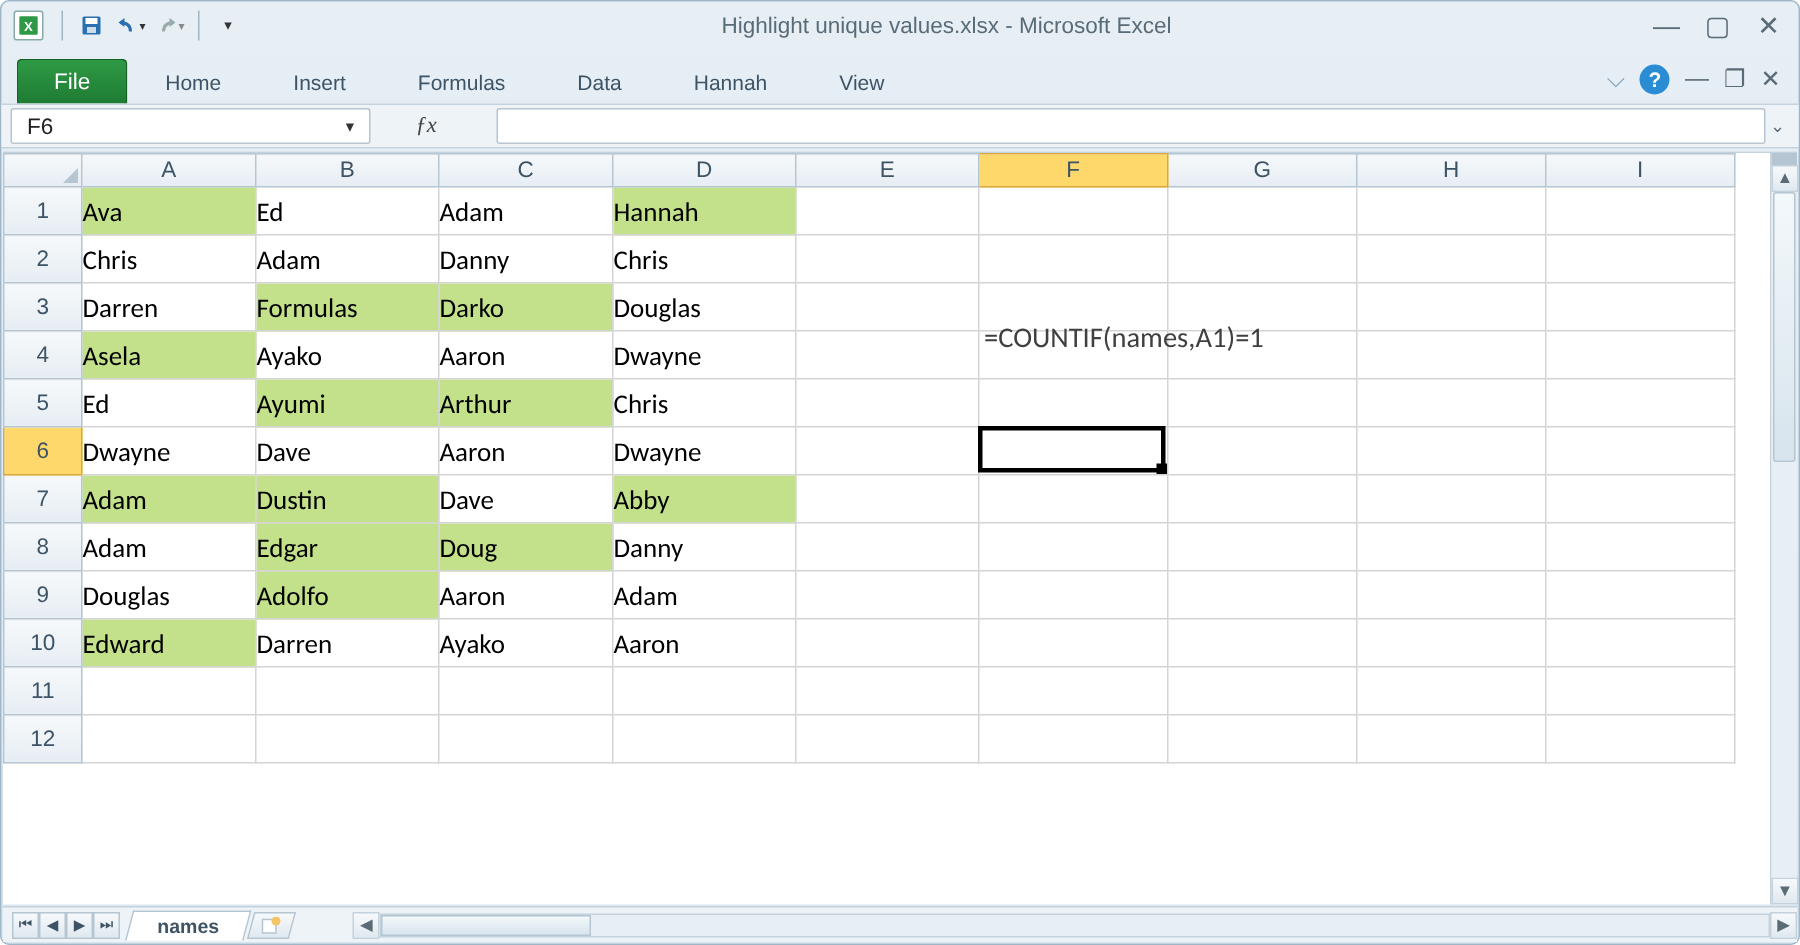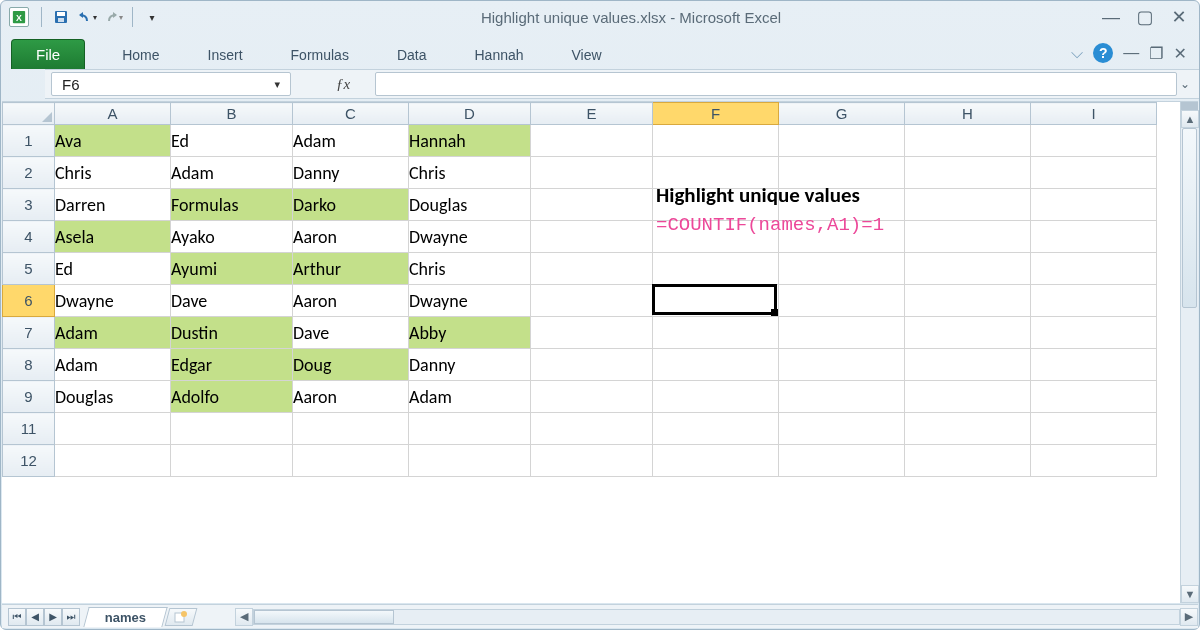"File" .file-tab { margin-right: 19px -> 7px }
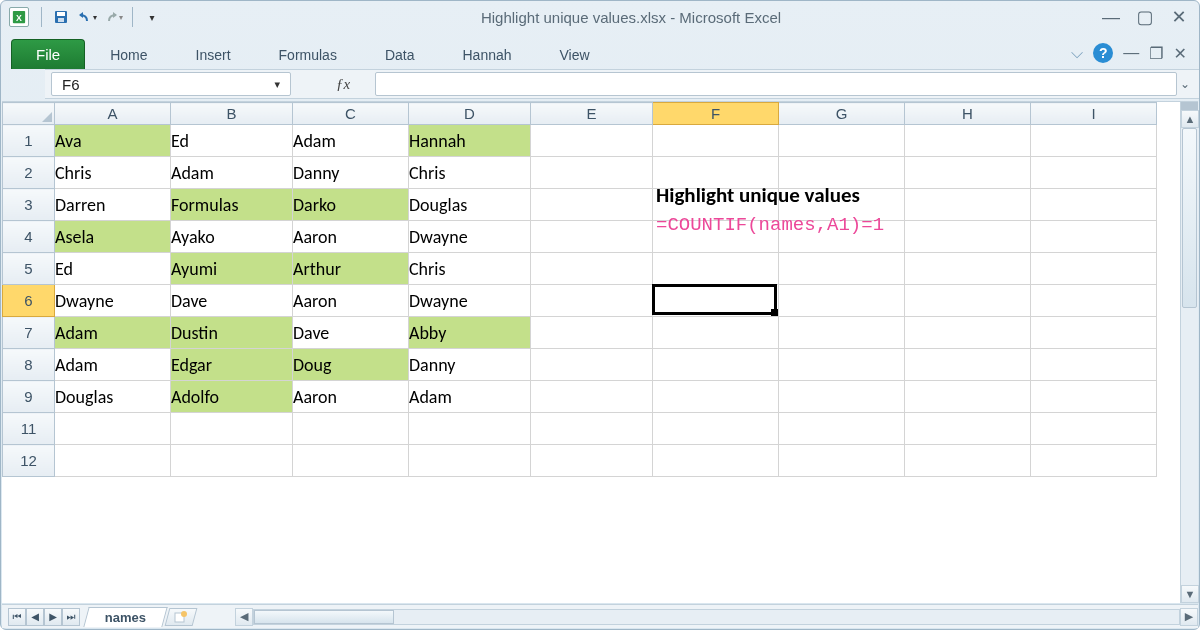"F6" .fbar { margin-left: 44px -> none }
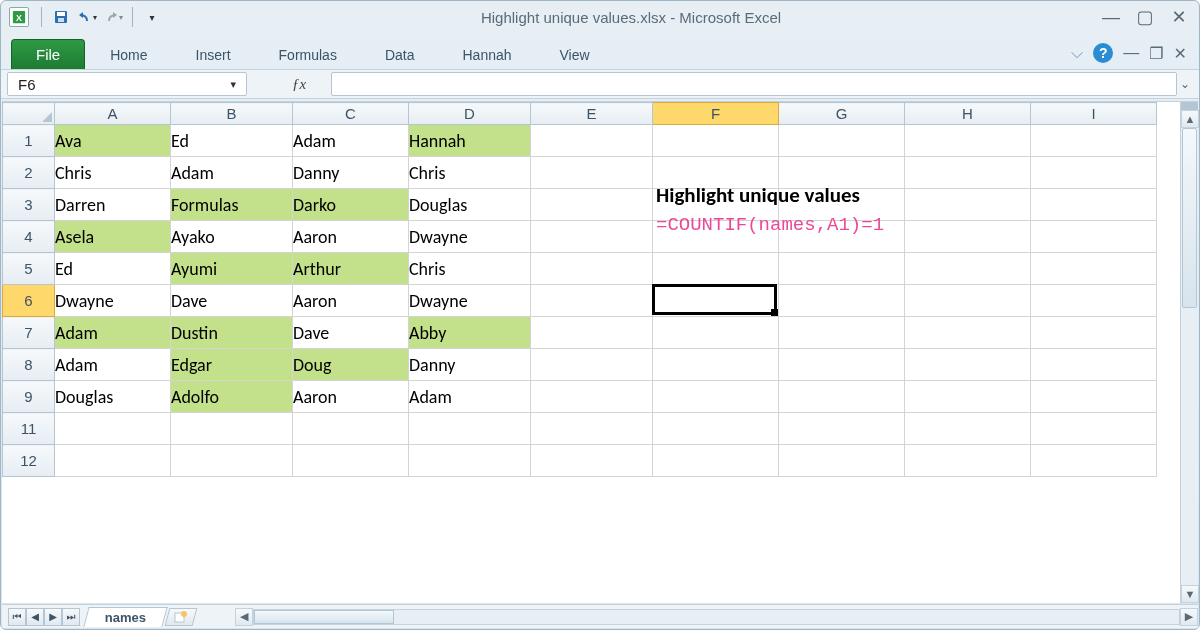"ƒx" .fx-btns { justify-content: center -> flex-start }
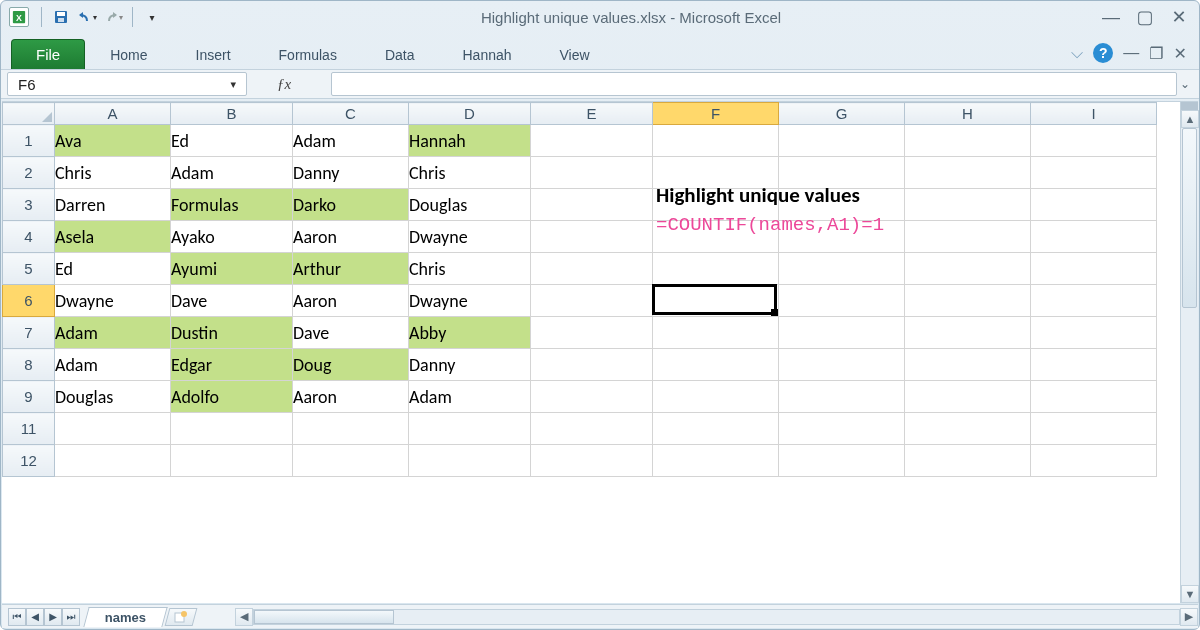"Highlight unique values" div.overlay { html: <div>Highlight unique values</div> -> none }
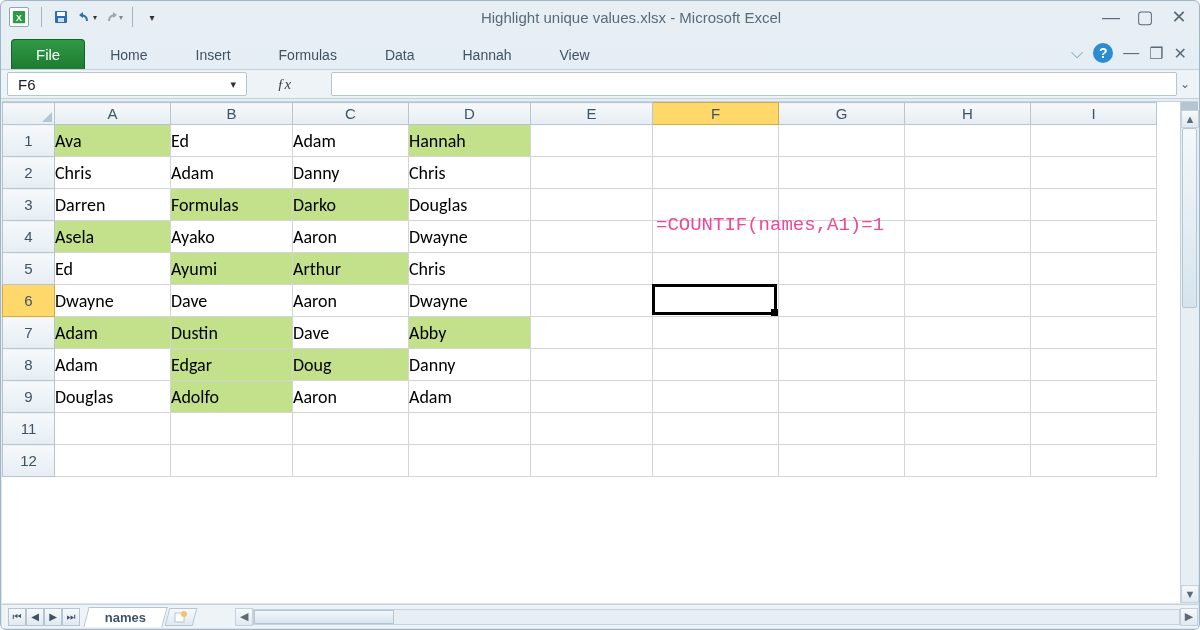"=COUNTIF(names,A1)=1" .overlay.sub { color: #ec4899 -> #404040; font-family: Liberation Mono, monospace -> none }
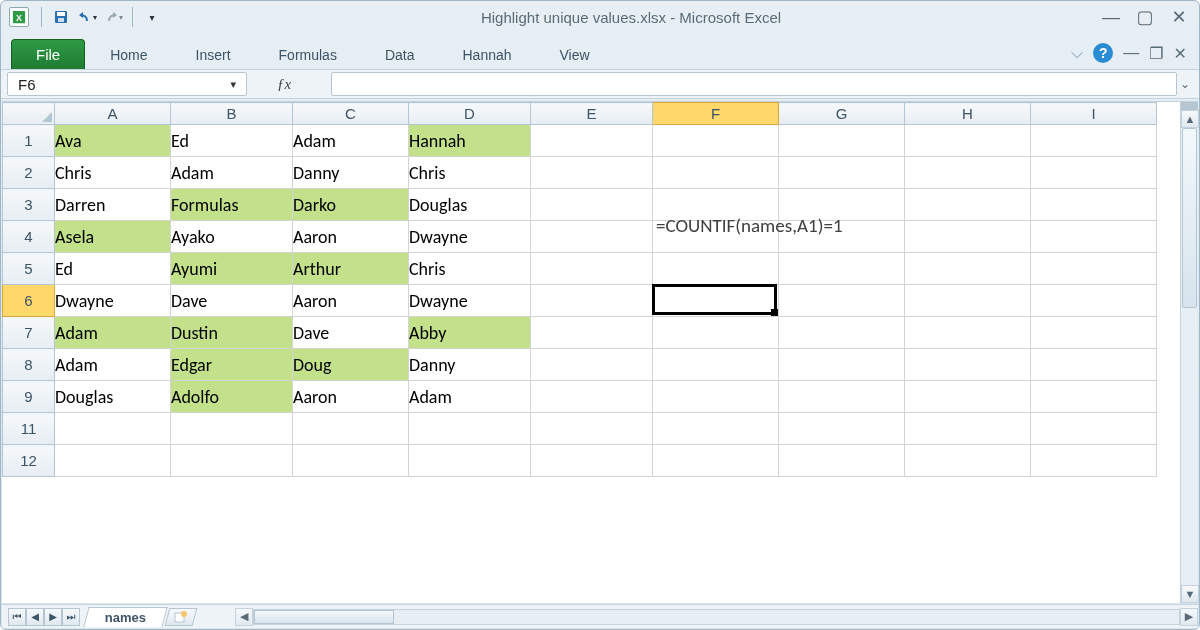"10" tr { html: none -> <tr> <th>10</th> <td>Edward</td> <td>Darren</td> <td>Ayako</td> <td>Aaron</td> <td></td> <td></td> <td></td> <td></td> <td></td> </tr> }
